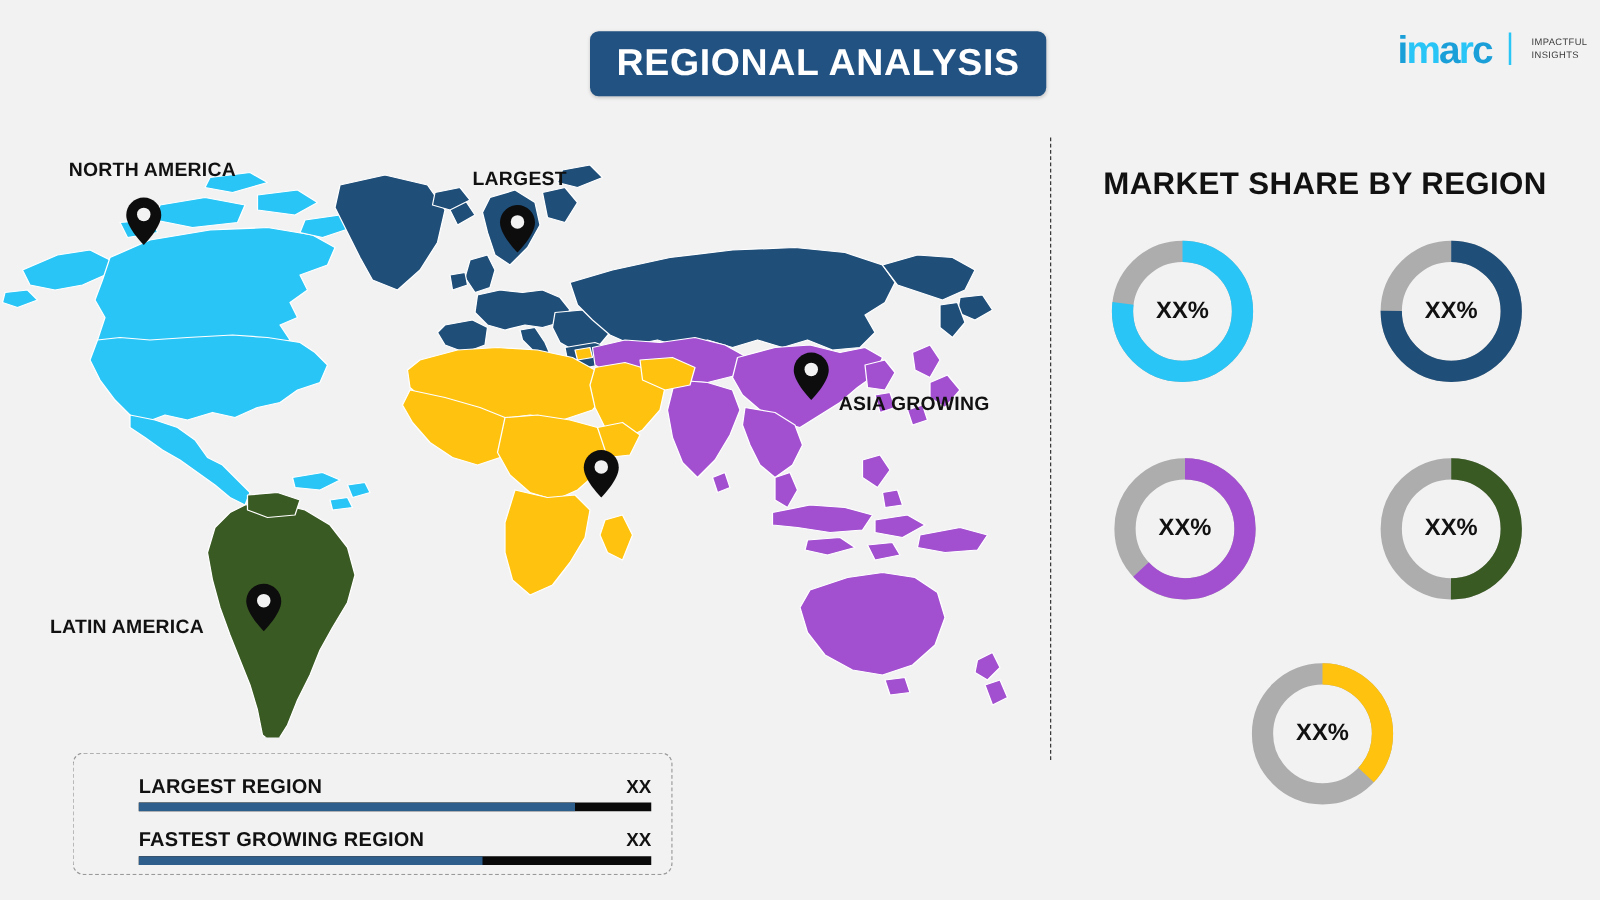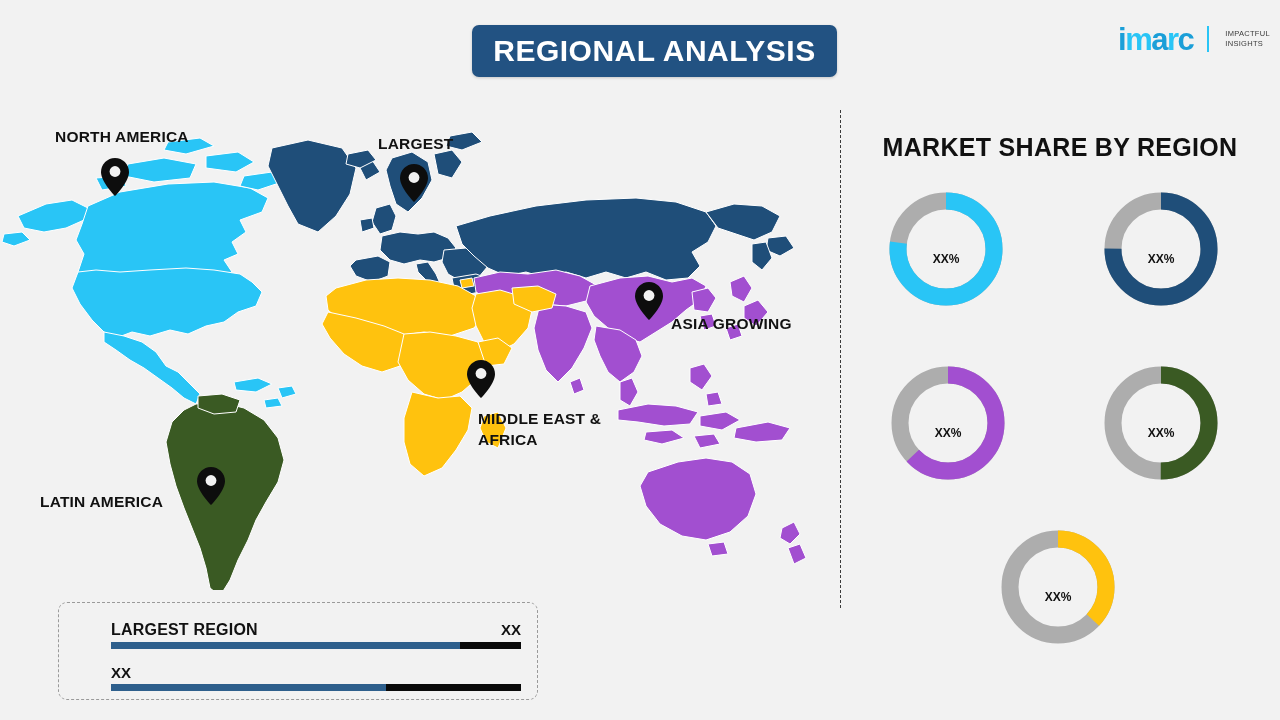"XX%" .donut .center-label { font-size: 12px -> 19px; top: 10px -> 0 }
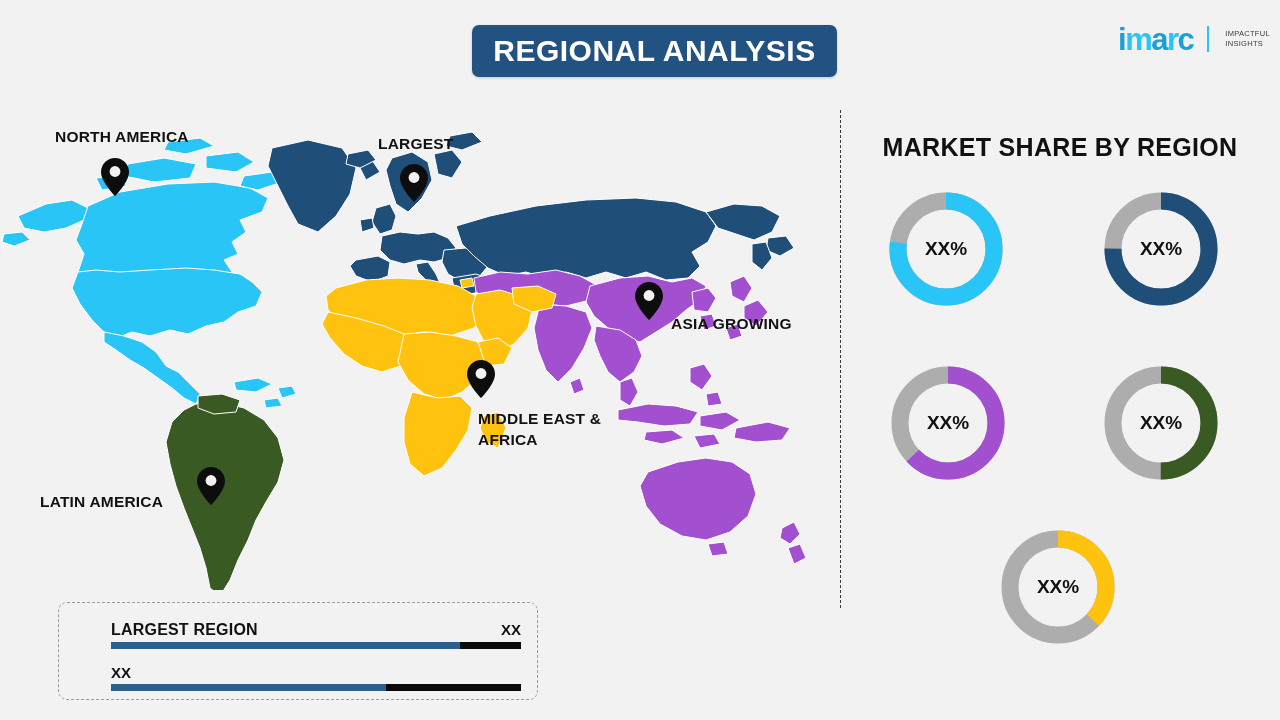"MIDDLE EAST &" div.map-label { html: <div>MIDDLE EAST &amp; AFRICA</div> -> none }
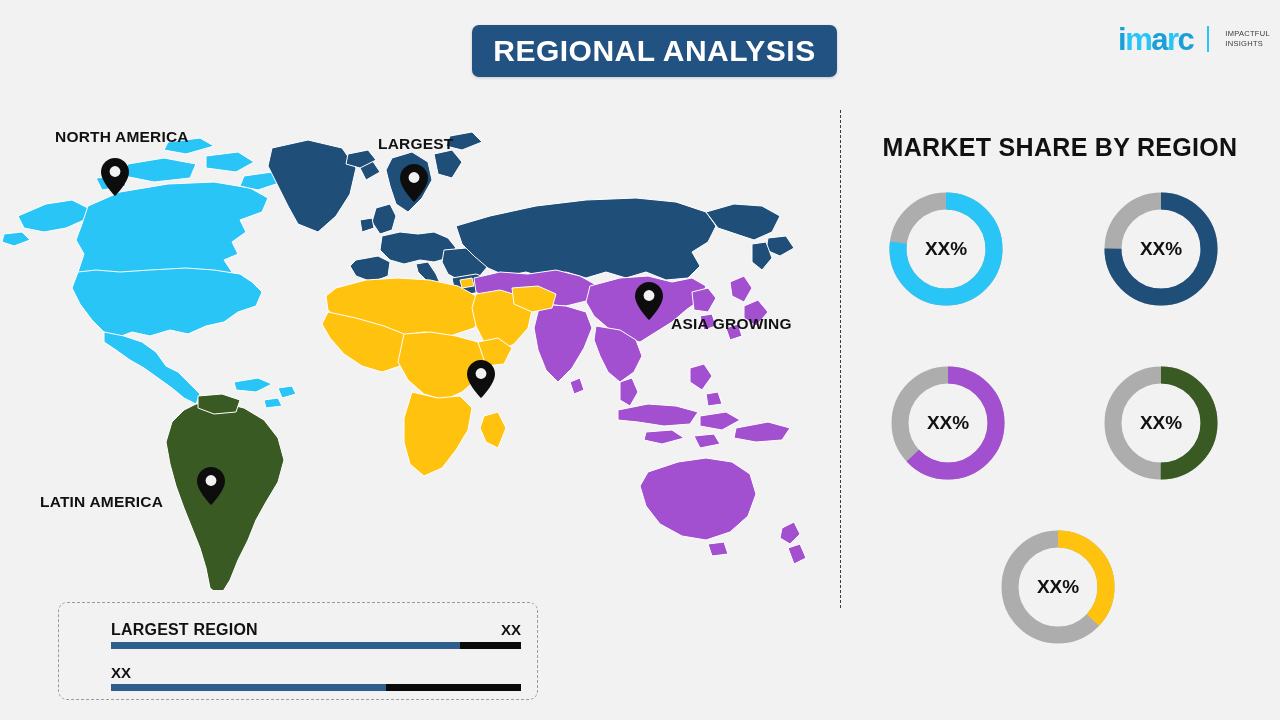"FASTEST GROWING REGION" span.legend-name { html: none -> <span>FASTEST GROWING REGION</span> }
